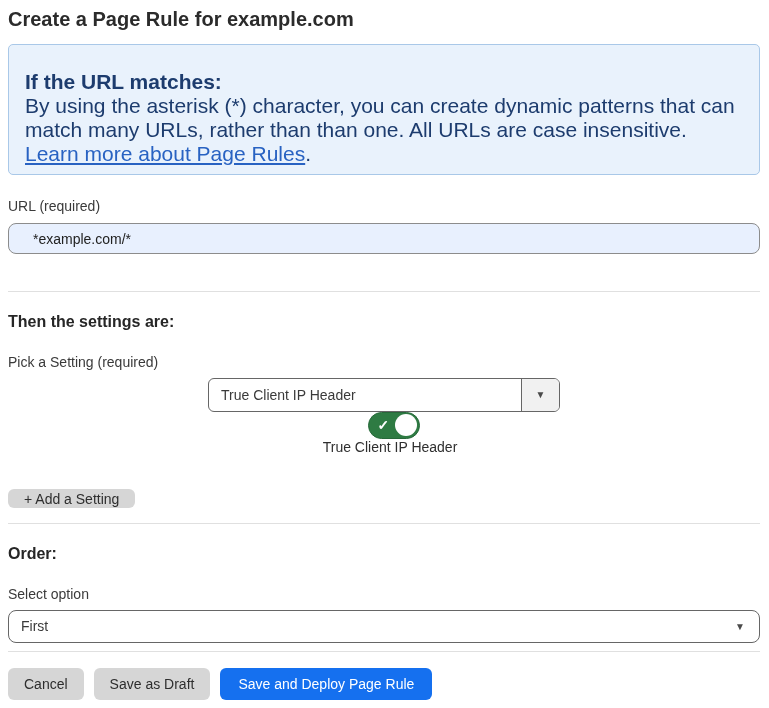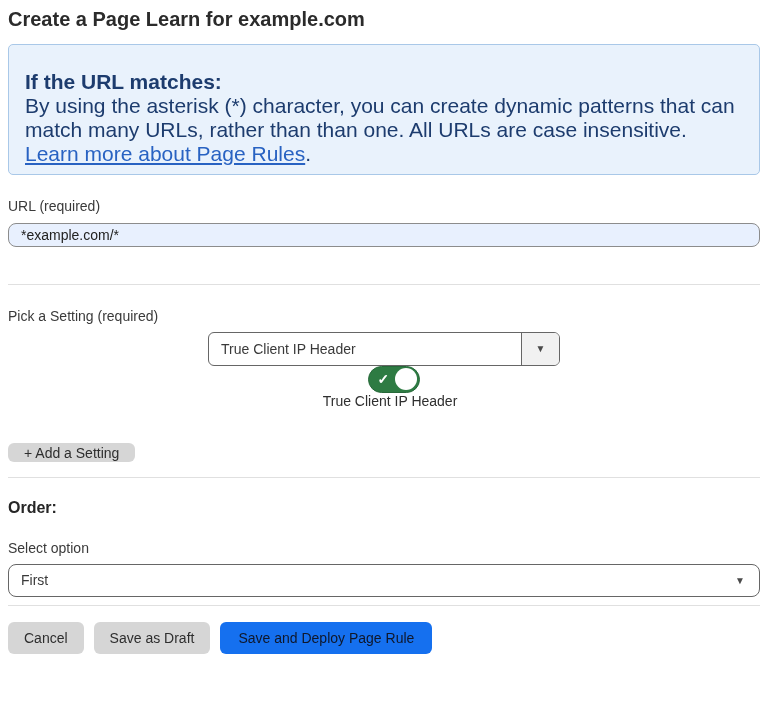"Create a Page Learn for" h1.page-title { text: Learn -> Rule }
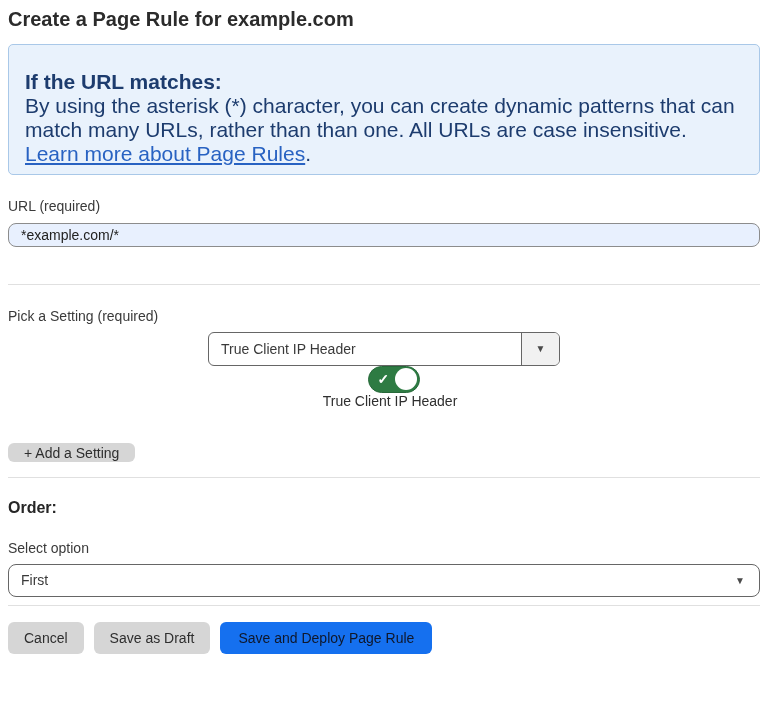"*example.com/*" .url-input { height: 24px -> 31px; padding: 0 12px -> 0 24px }
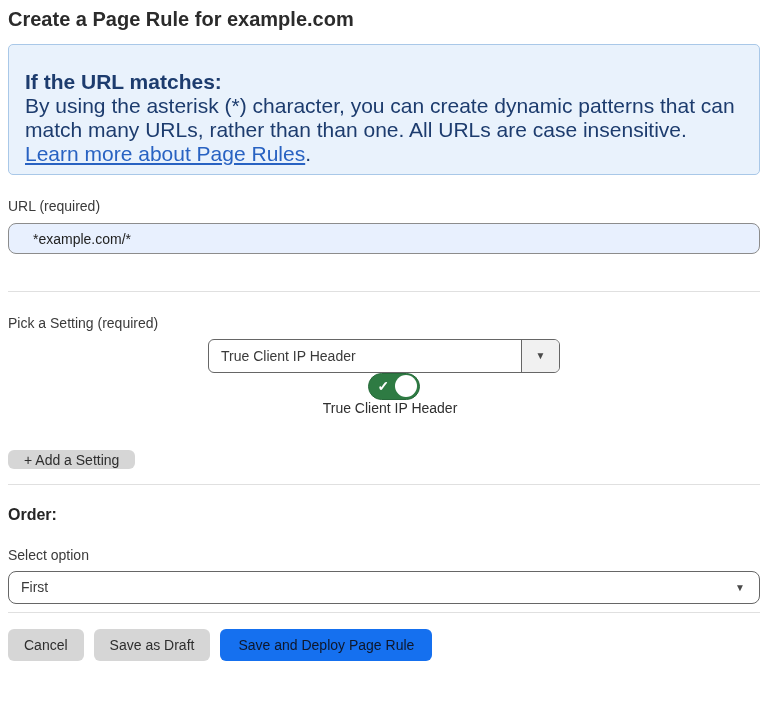"Then the settings are:" div.section-heading { html: none -> <div>Then the settings are:</div> }
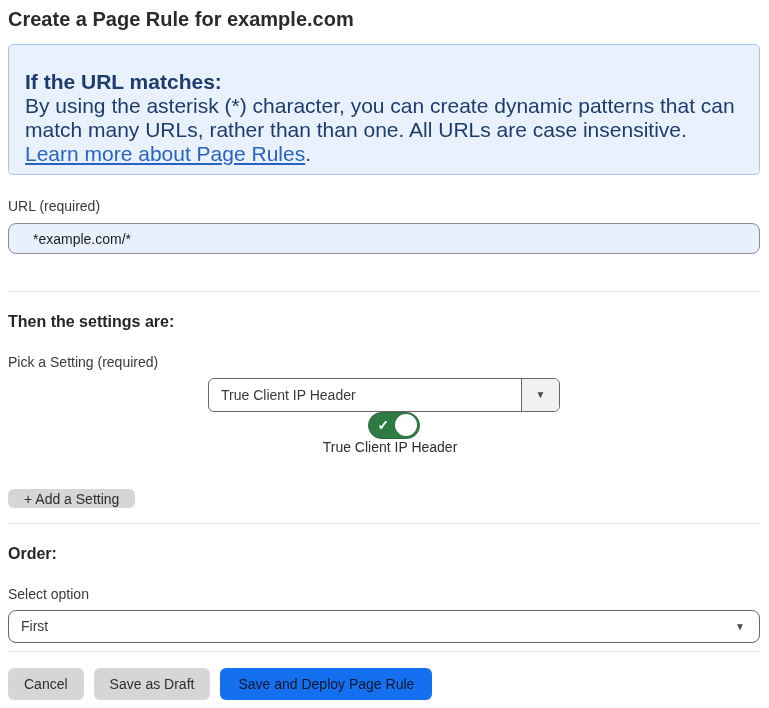"Save and Deploy Page Rule" .btn-blue { color: #0f172a -> #ffffff }
